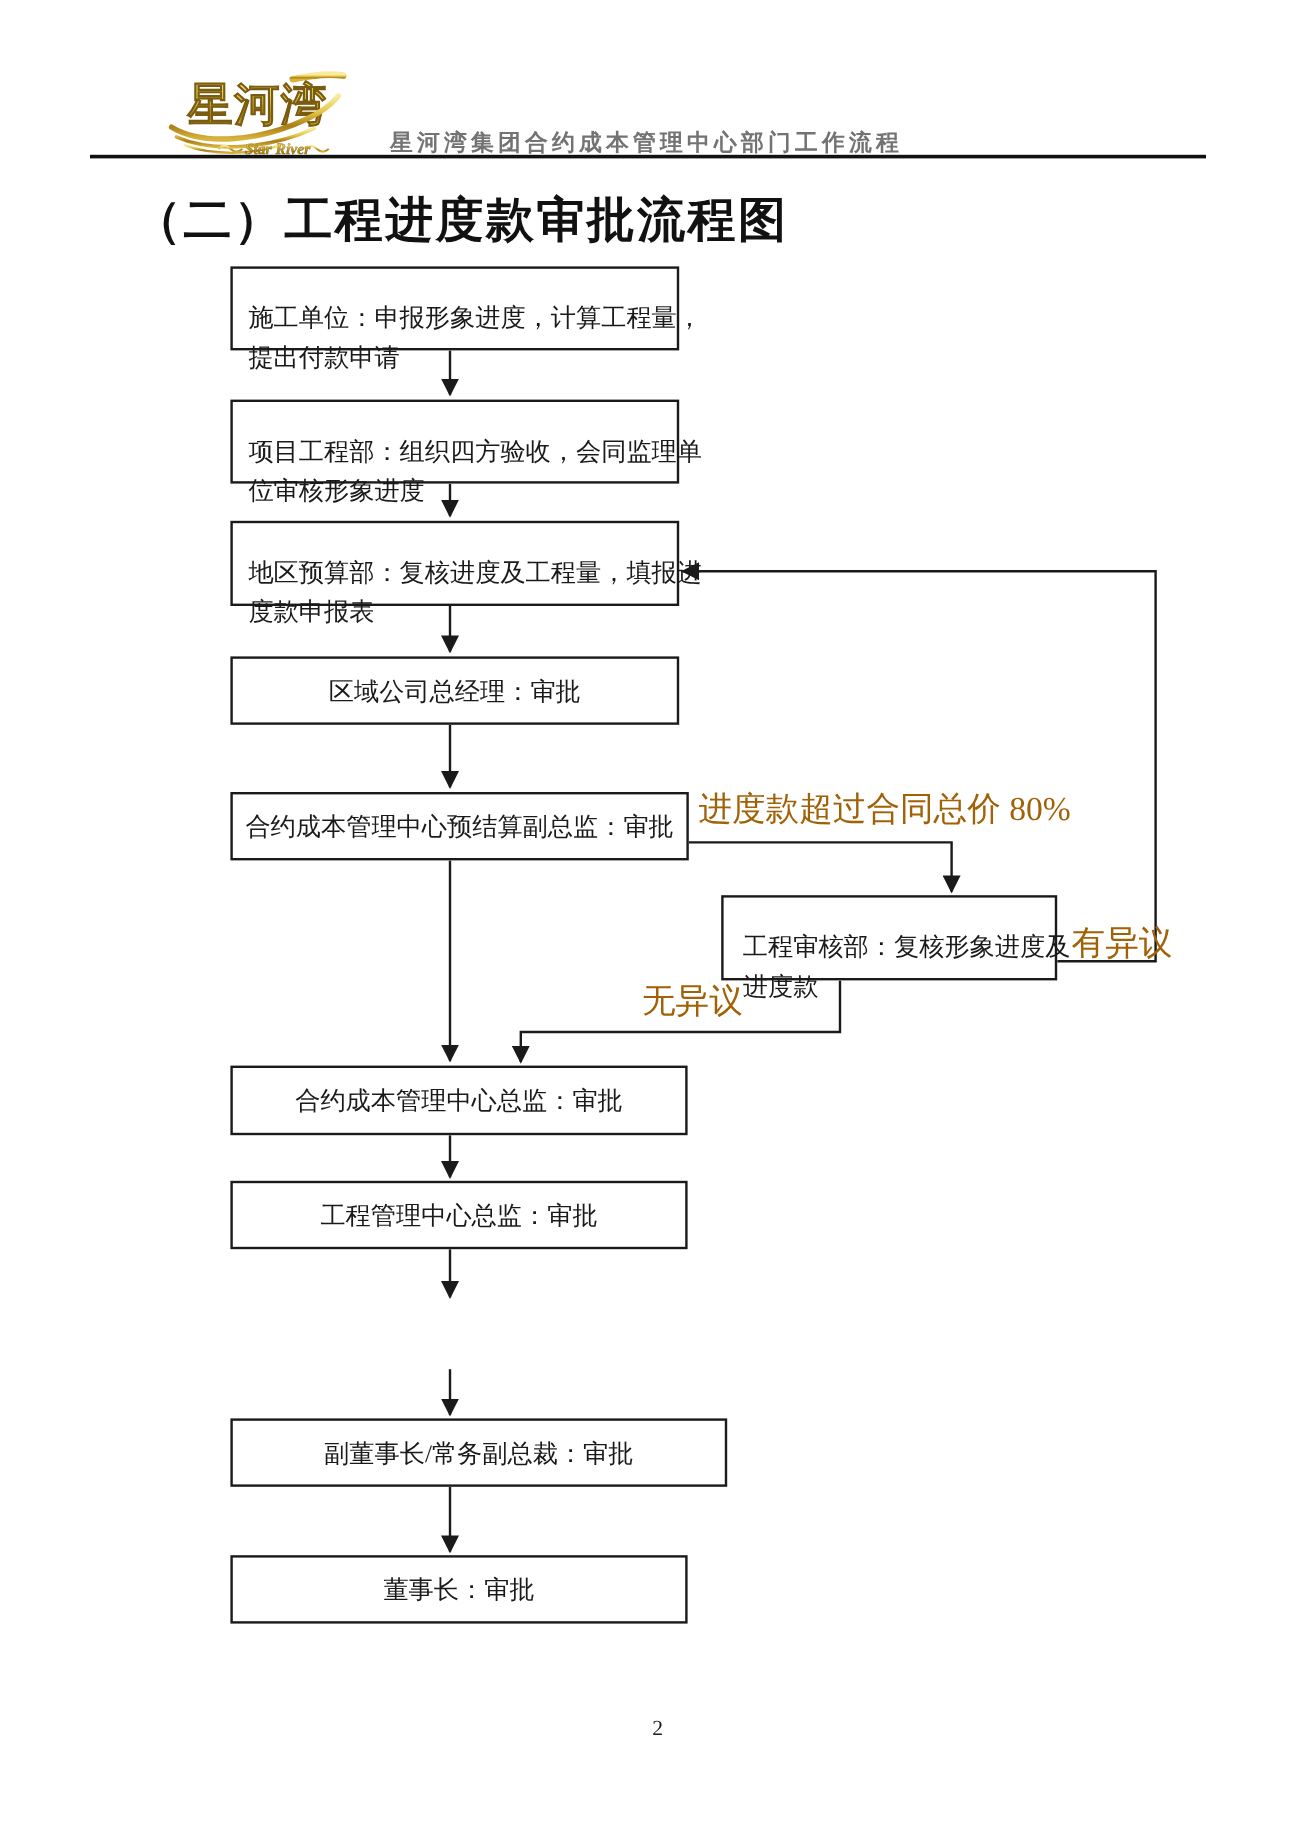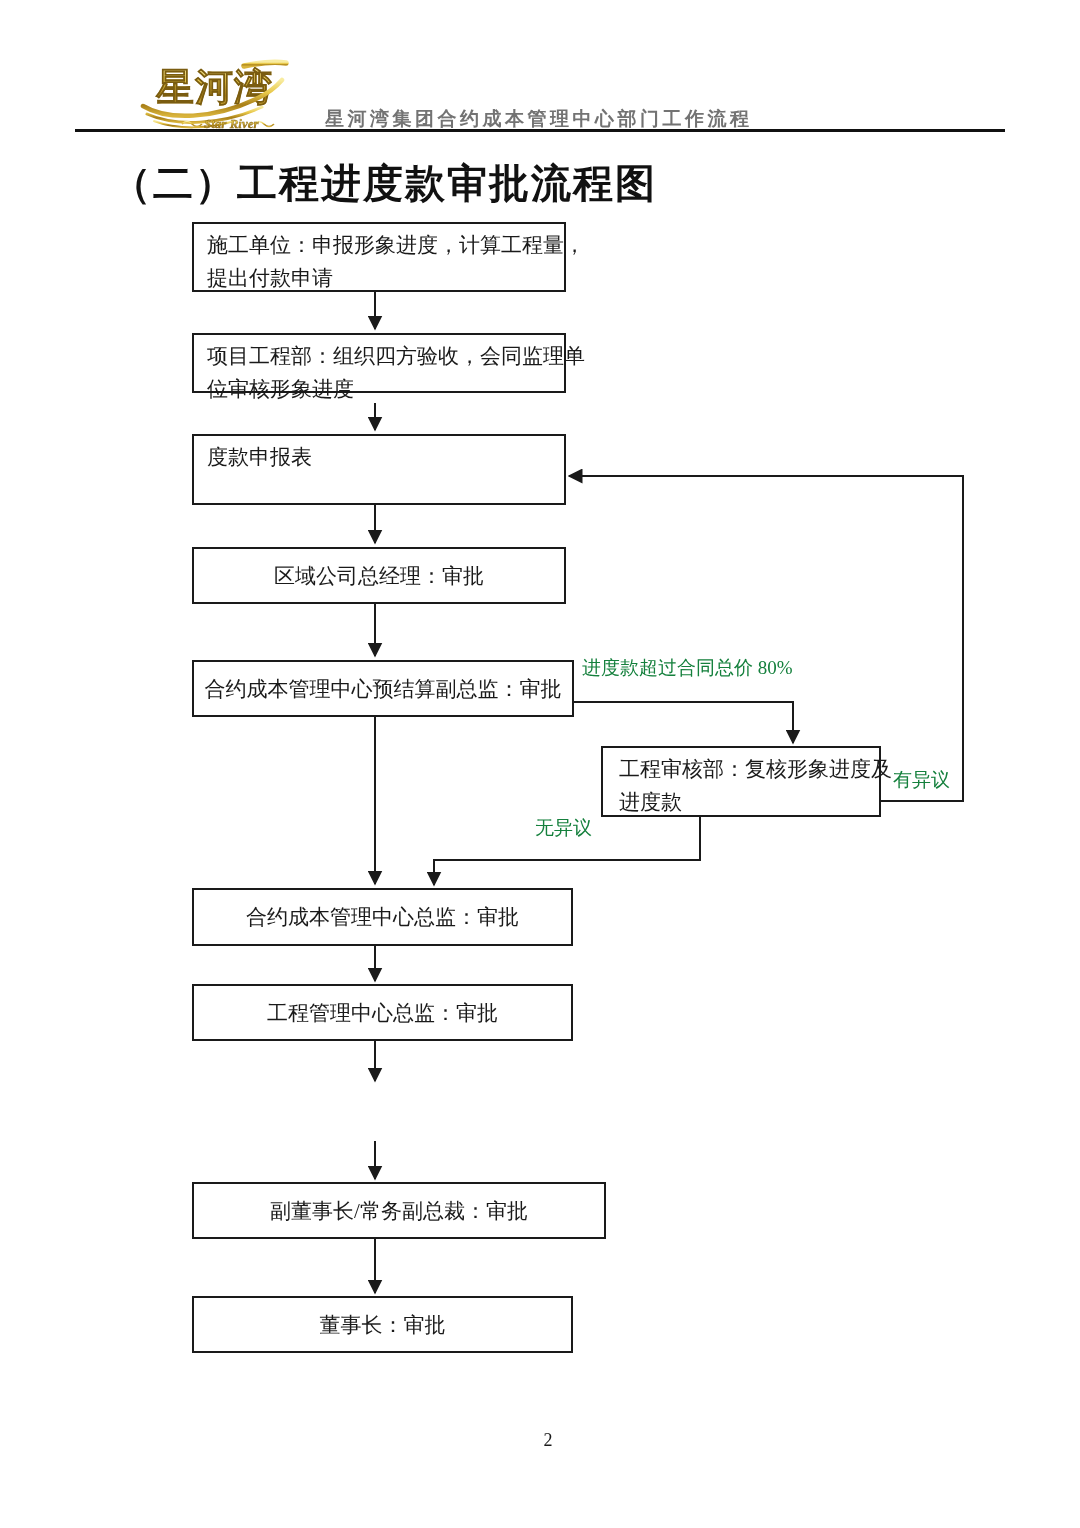"施工单位：申报形象进度，计算工程量，" .node.left { padding: 5px 8px 0 13px -> 25px 8px 0 13px }
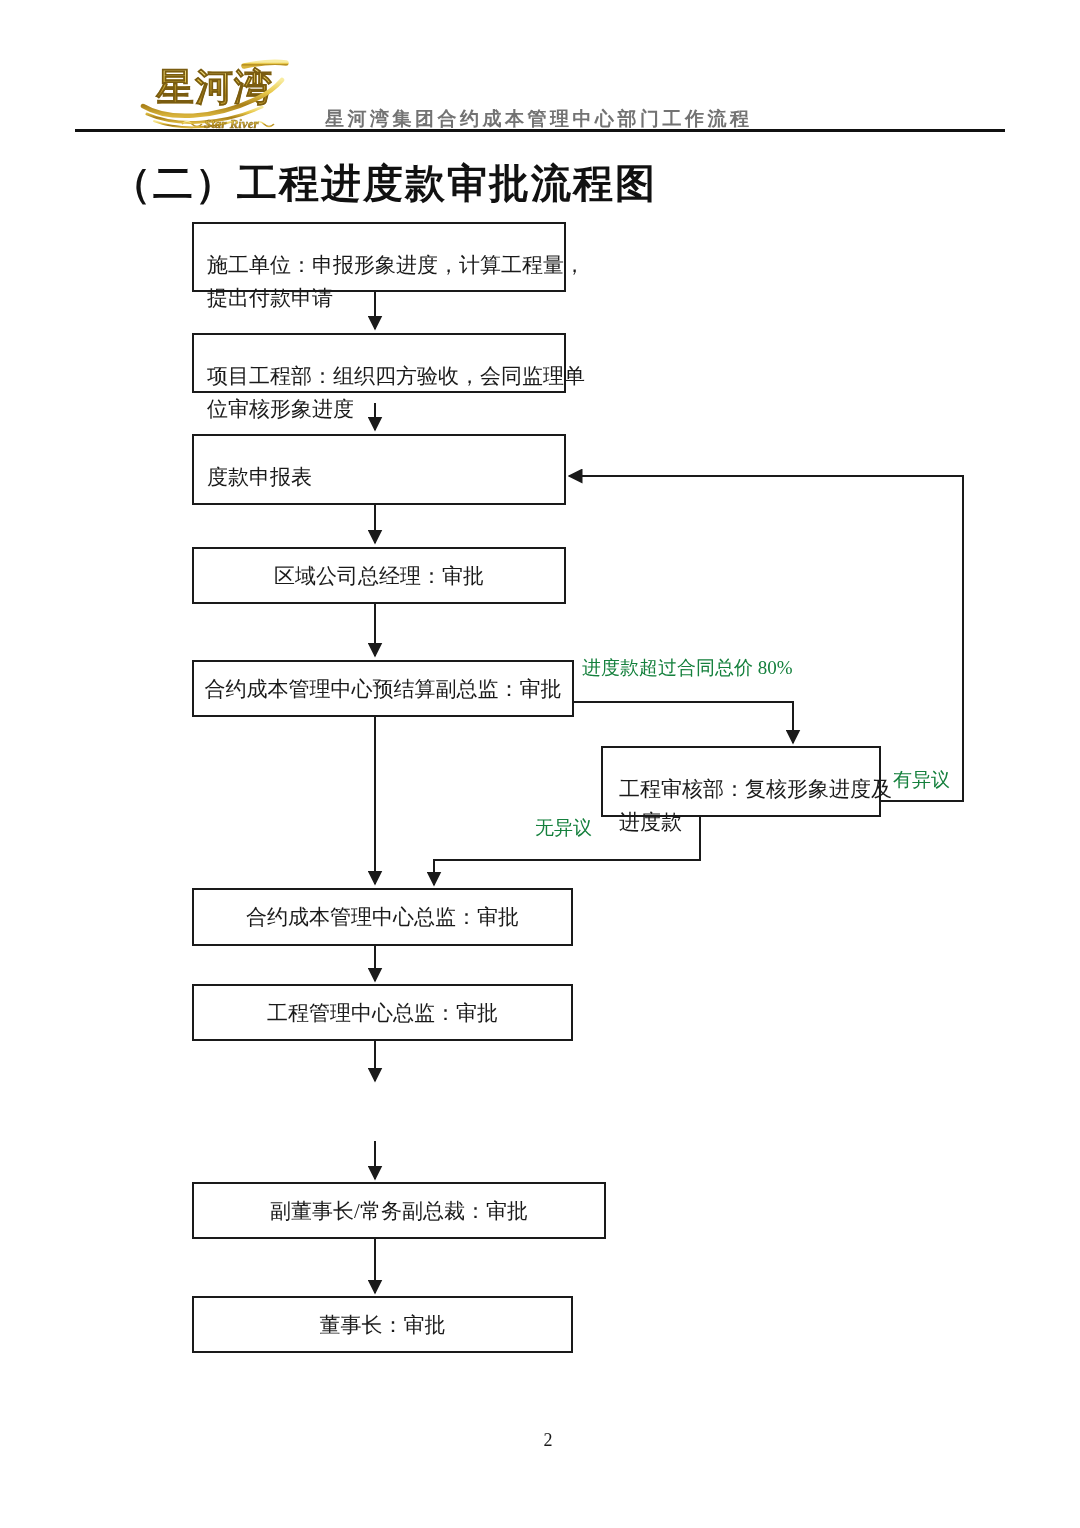"项目工程部：组织四方验收，会同监理单" div.node { height: 60px -> 70px }
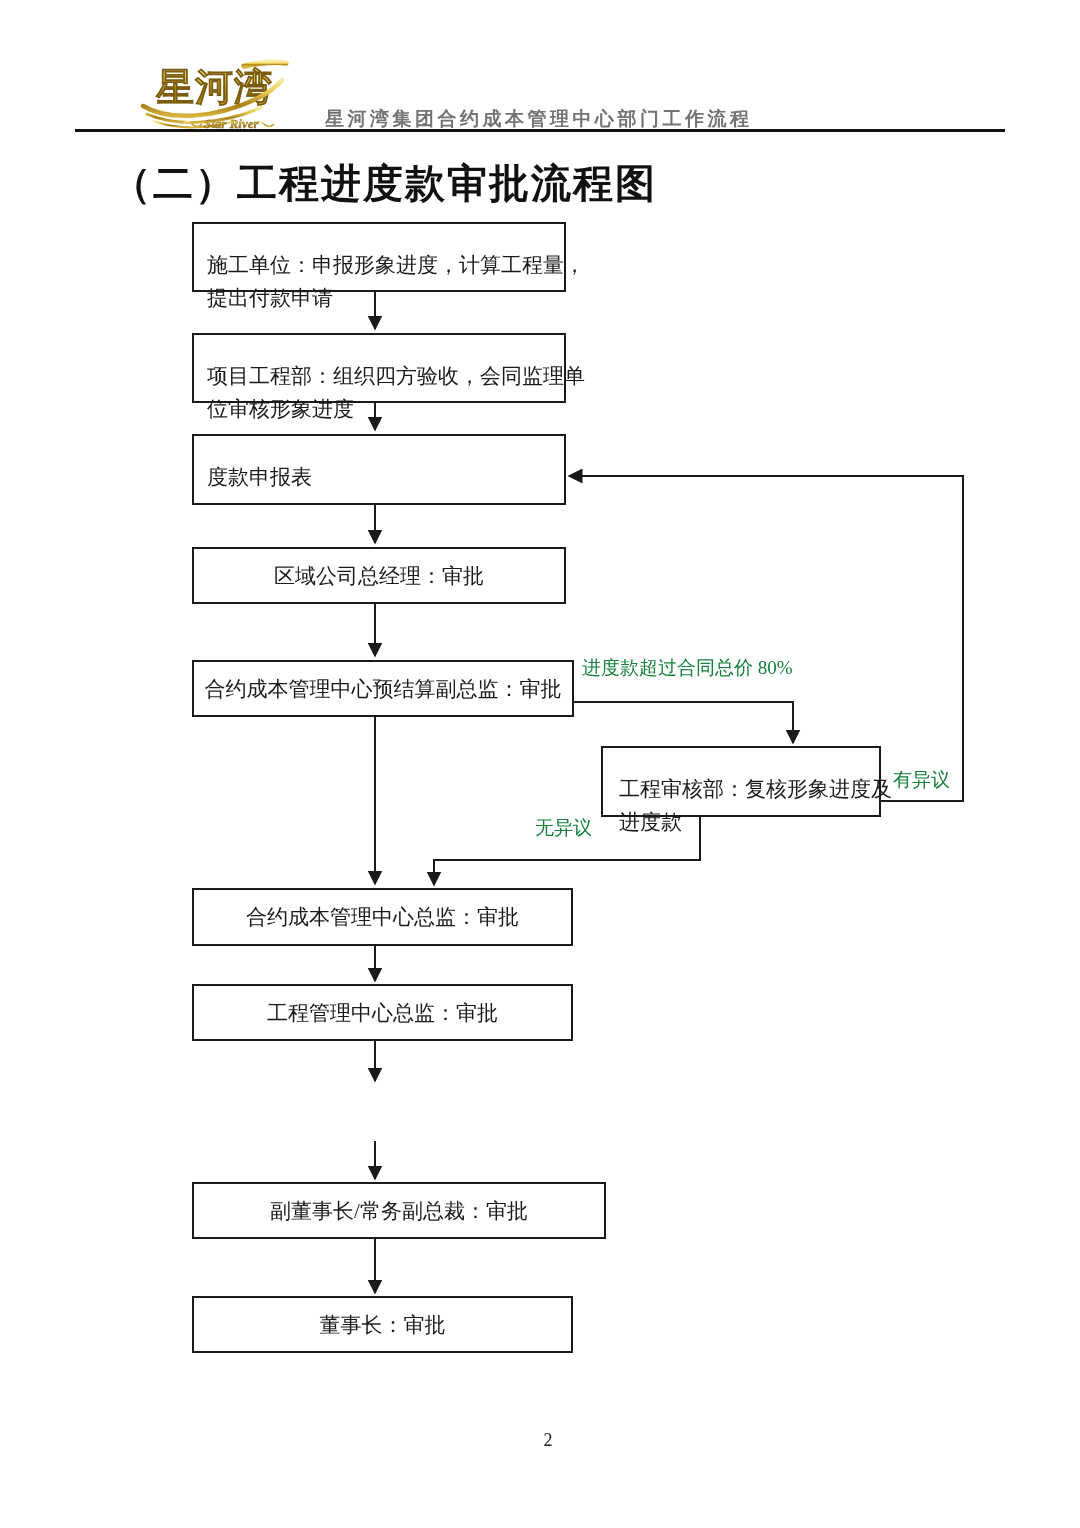"地区预算部：复核进度及工程量，填报进" div.nline { html: none -> <div>地区预算部：复核进度及工程量，填报进</div> }
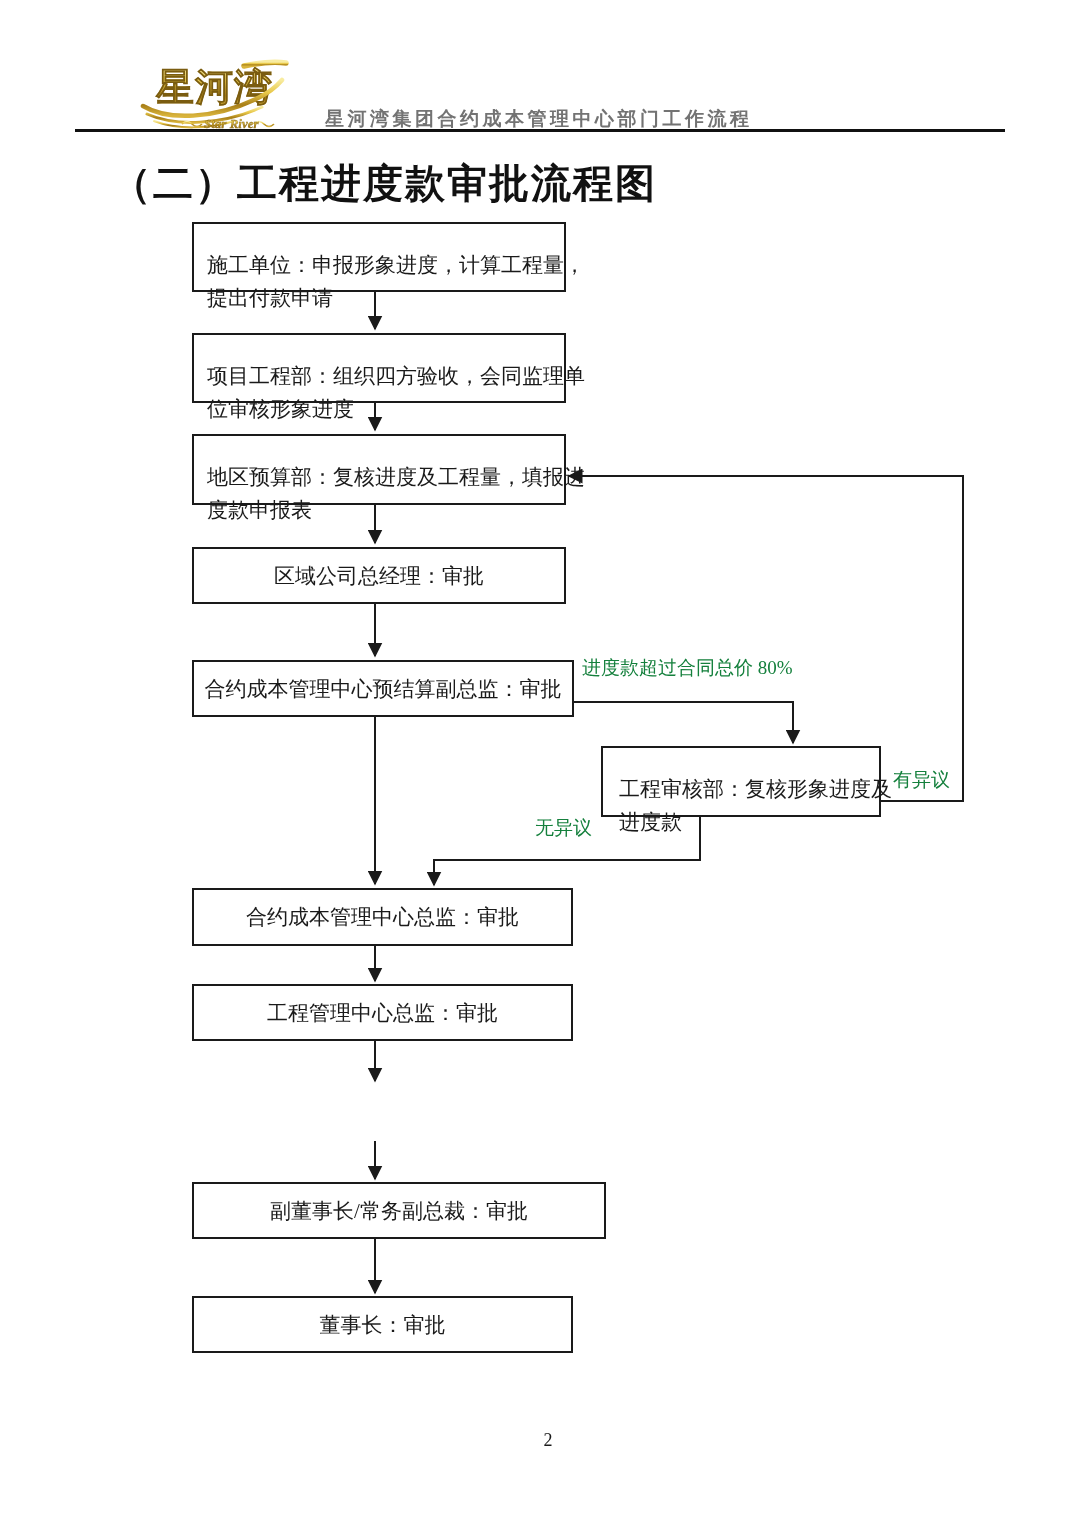"进度款超过合同总价 80%" .edge-label { color: #15803d -> #a16207; font-size: 19px -> 28px }
